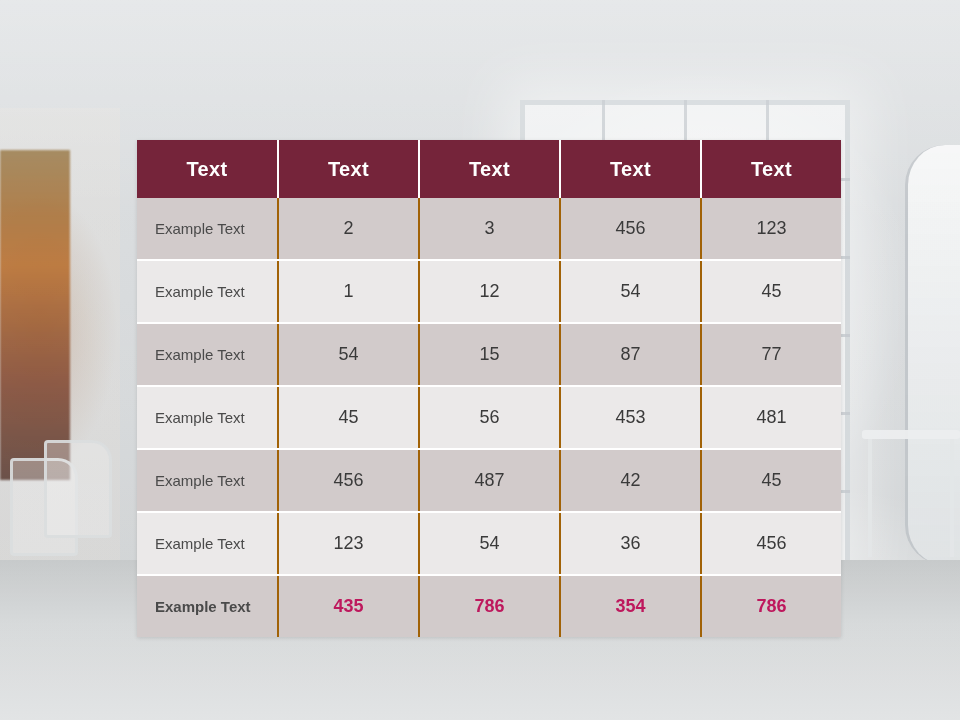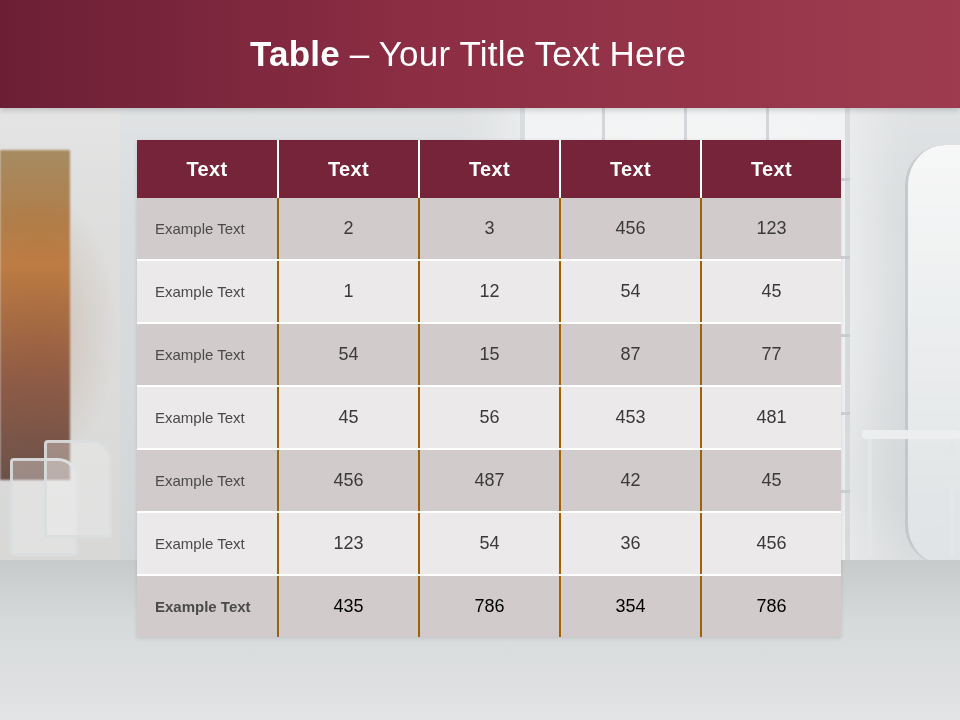"Table – Your Title Text" div.title-bar { html: <div> <div> <span>Table</span><span> – </span><span>Your Title Text Here</span> </div> </div> -> none }
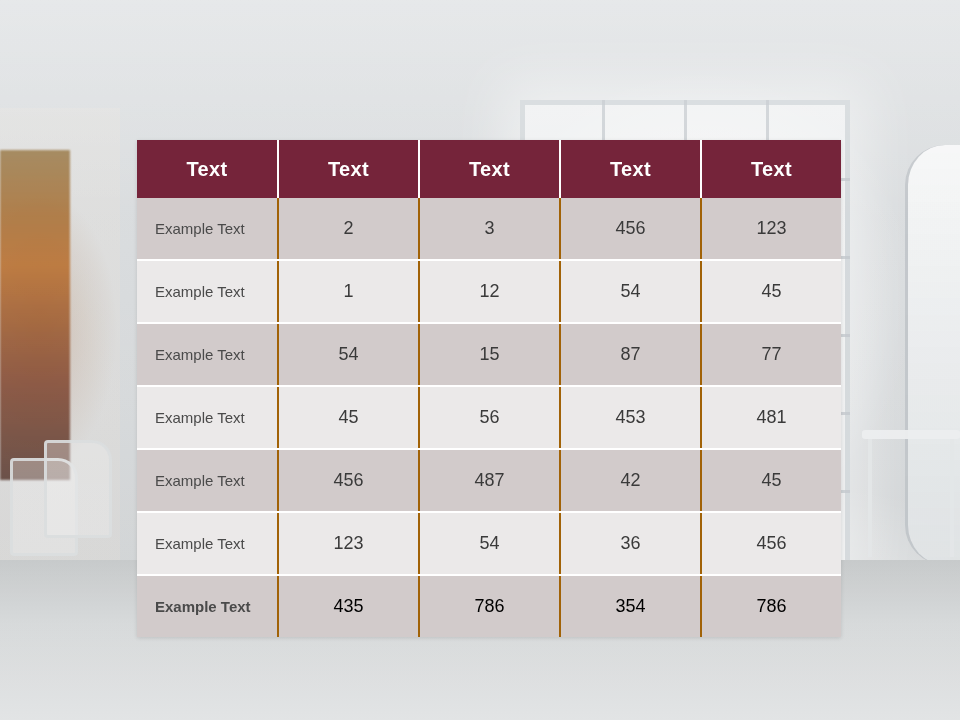"435" tr.total td { color: #000000 -> #be185d; font-weight: normal -> bold }
